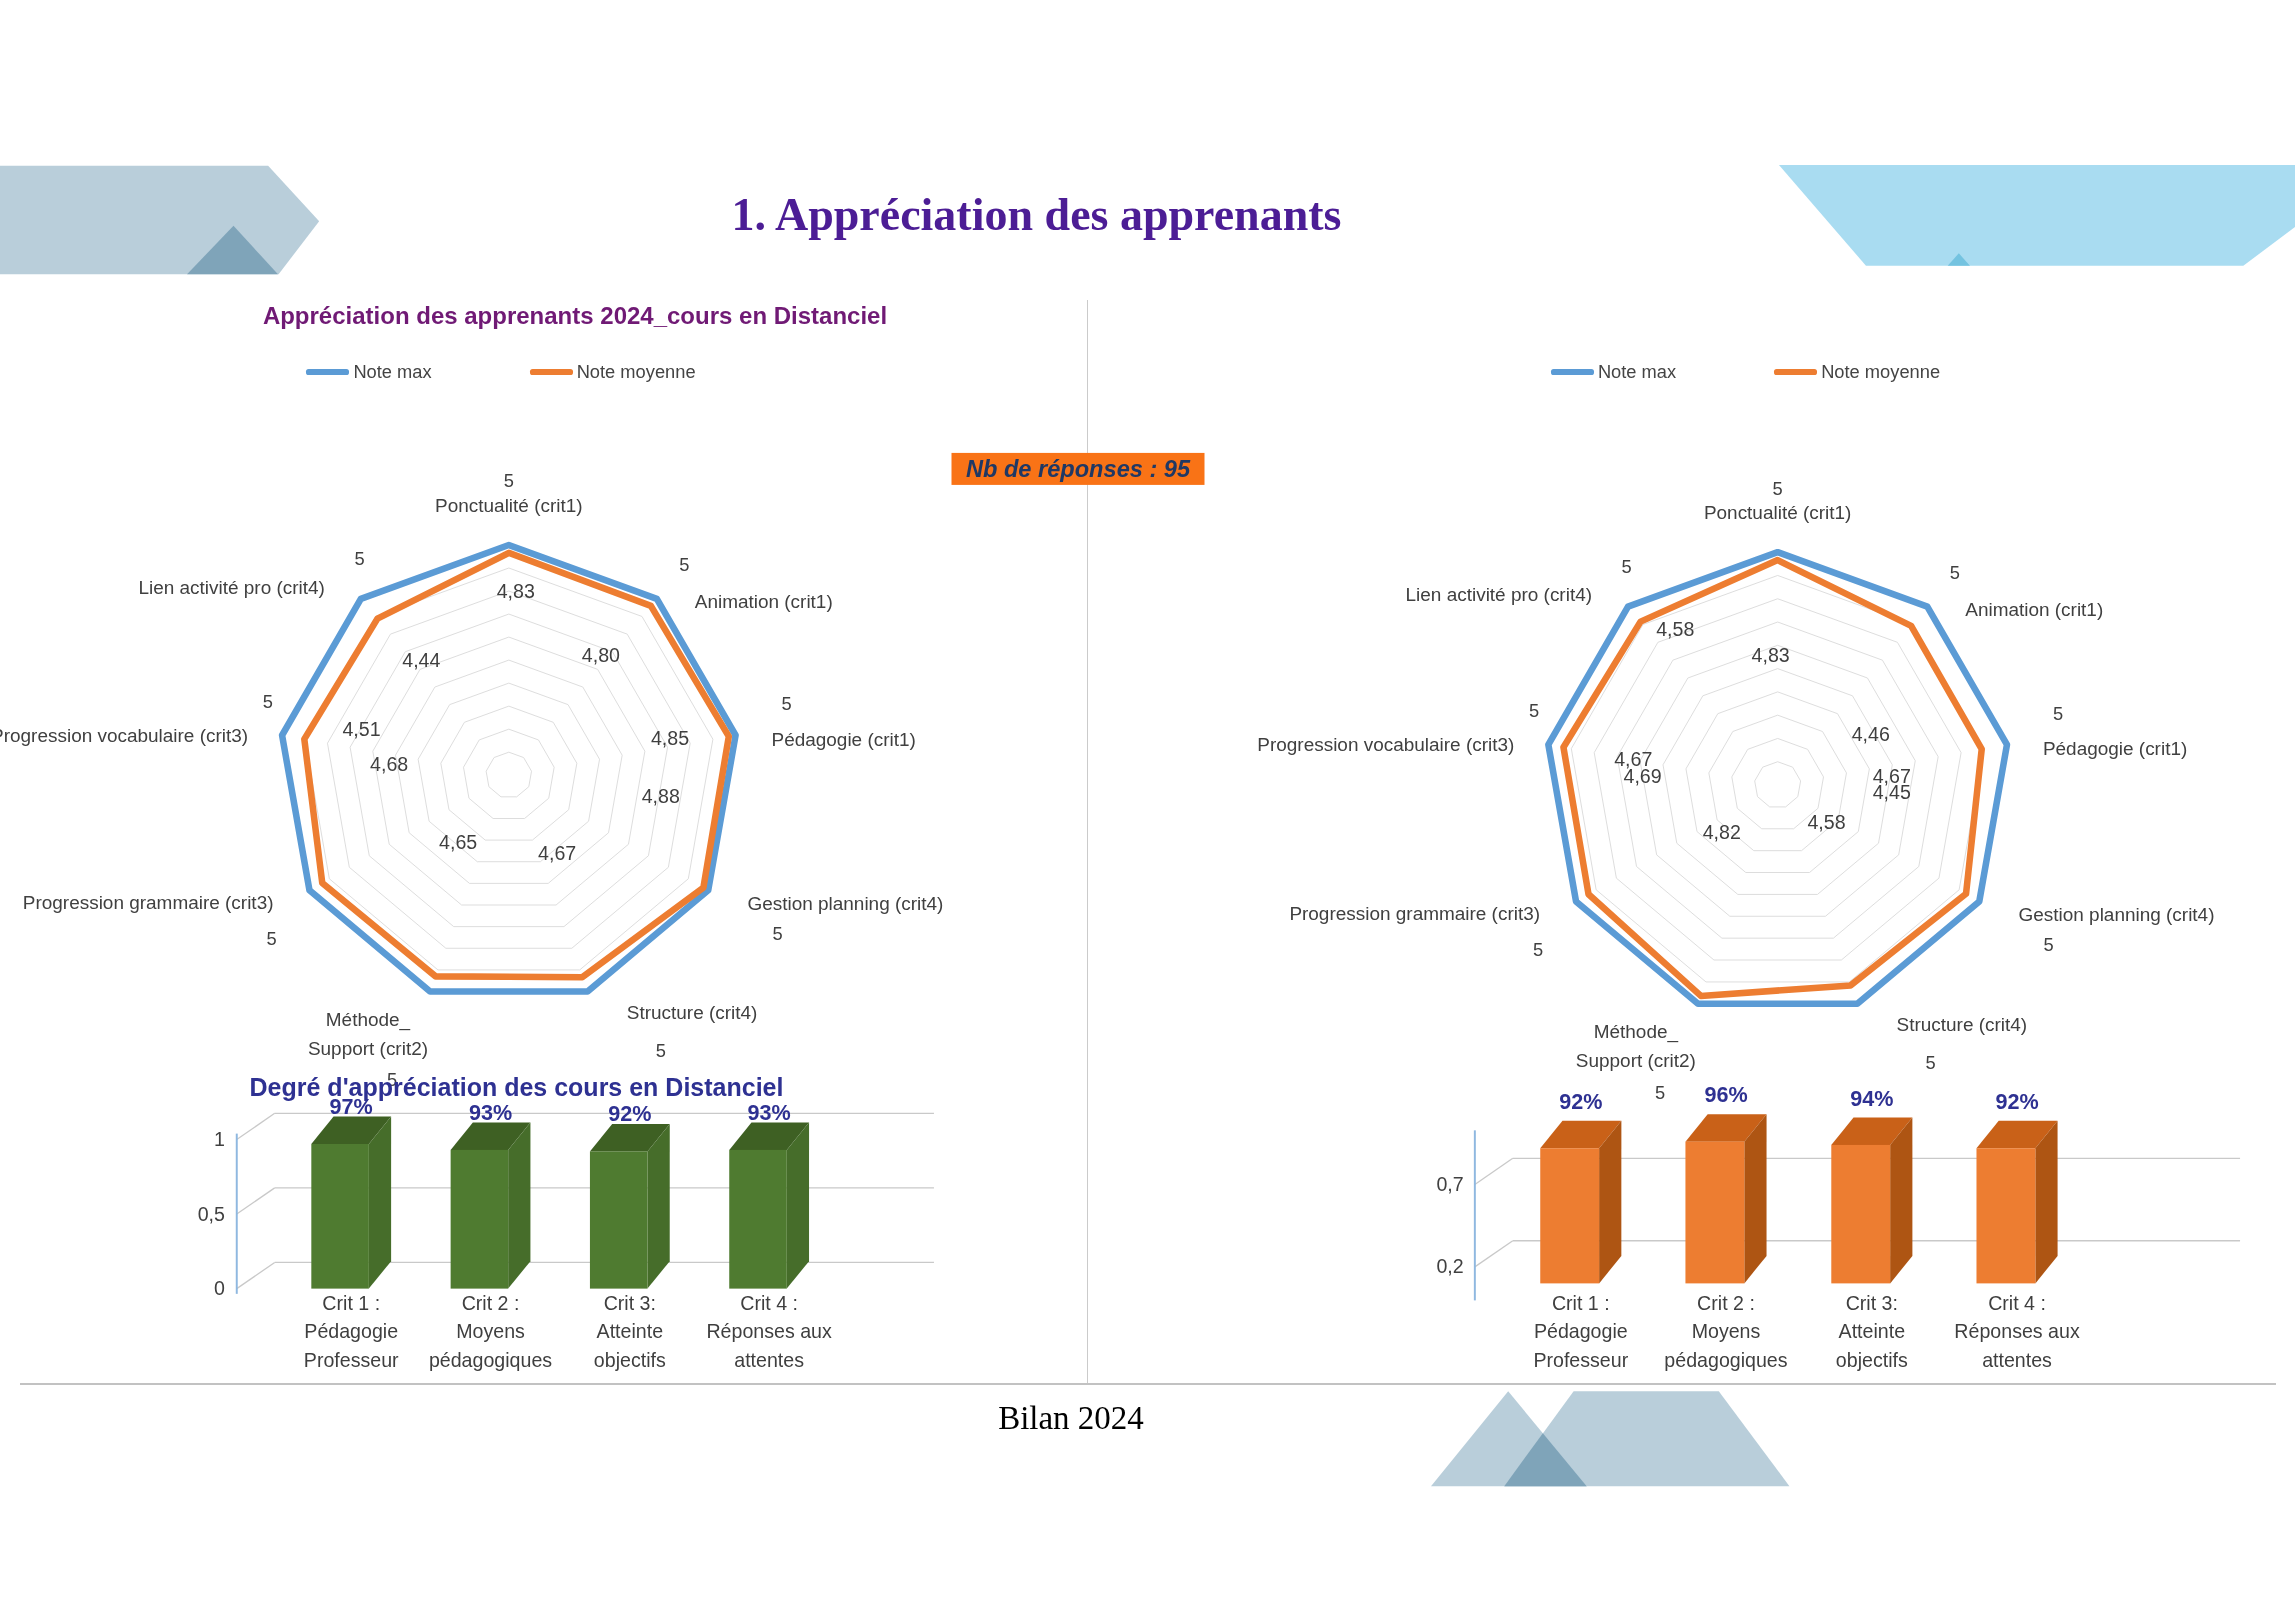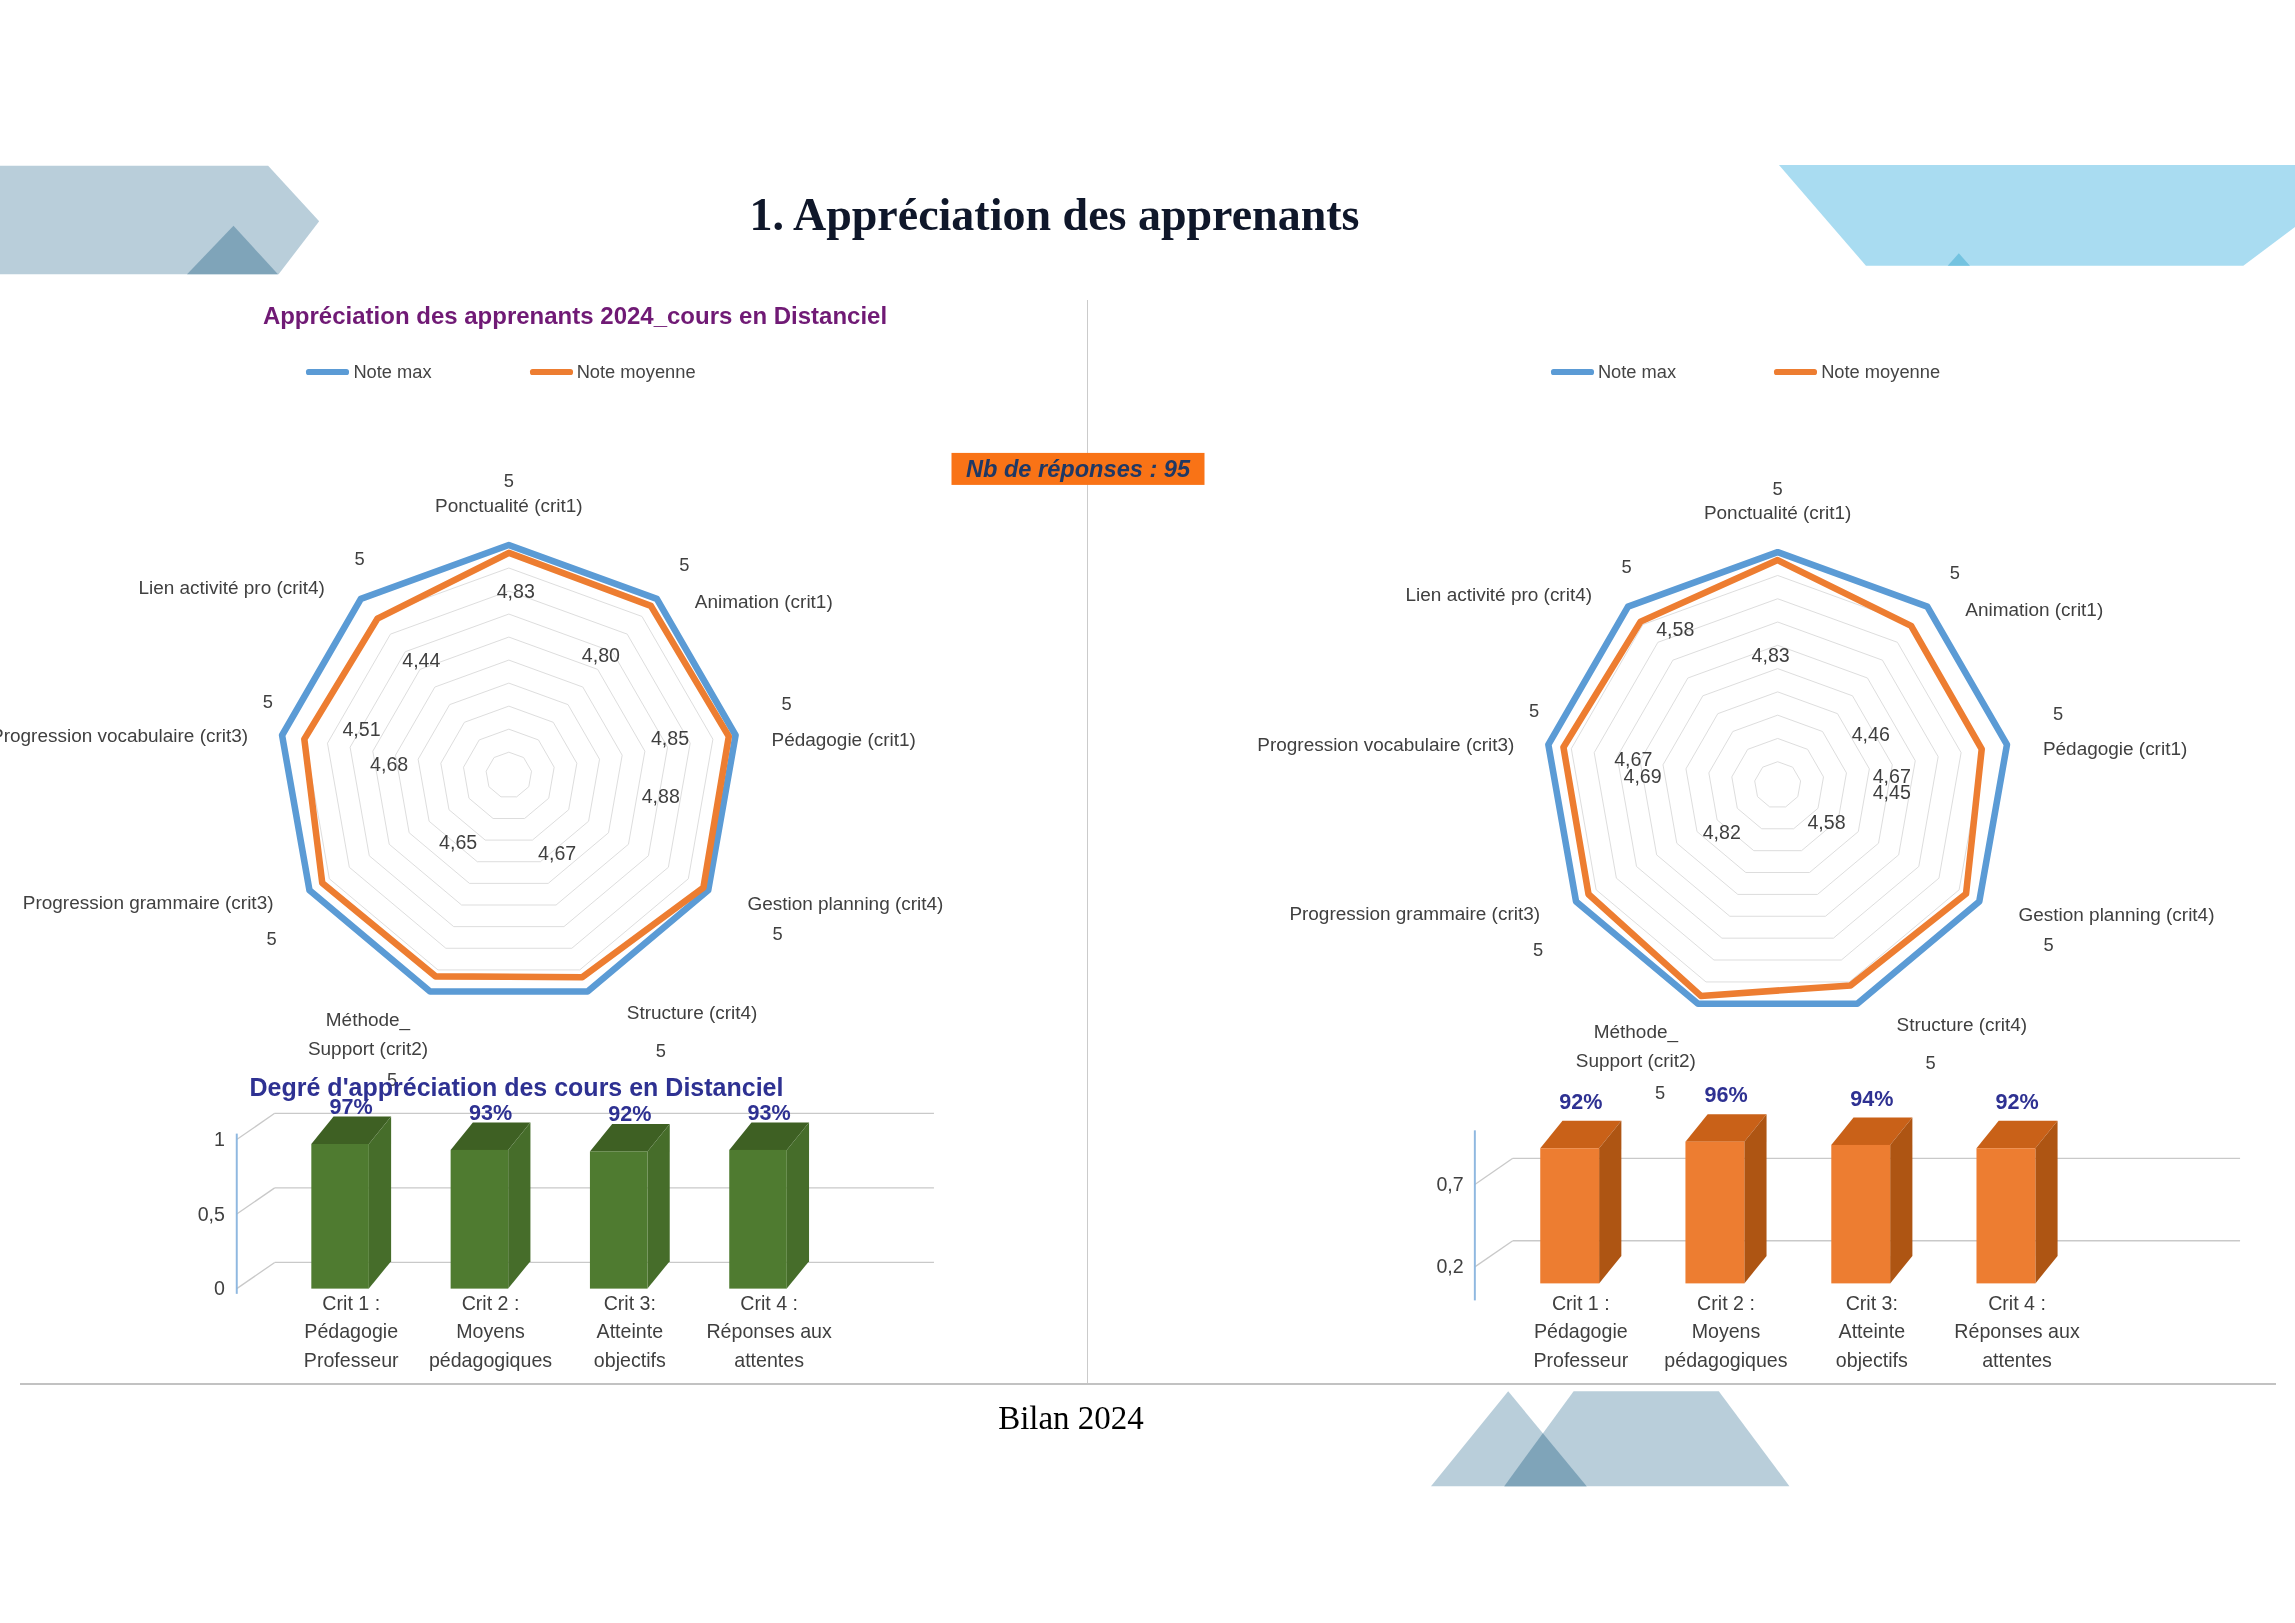"1. Appréciation des apprenants" .main-title { color: #0f172a -> #4c1d95; left: 662px -> 644px }
